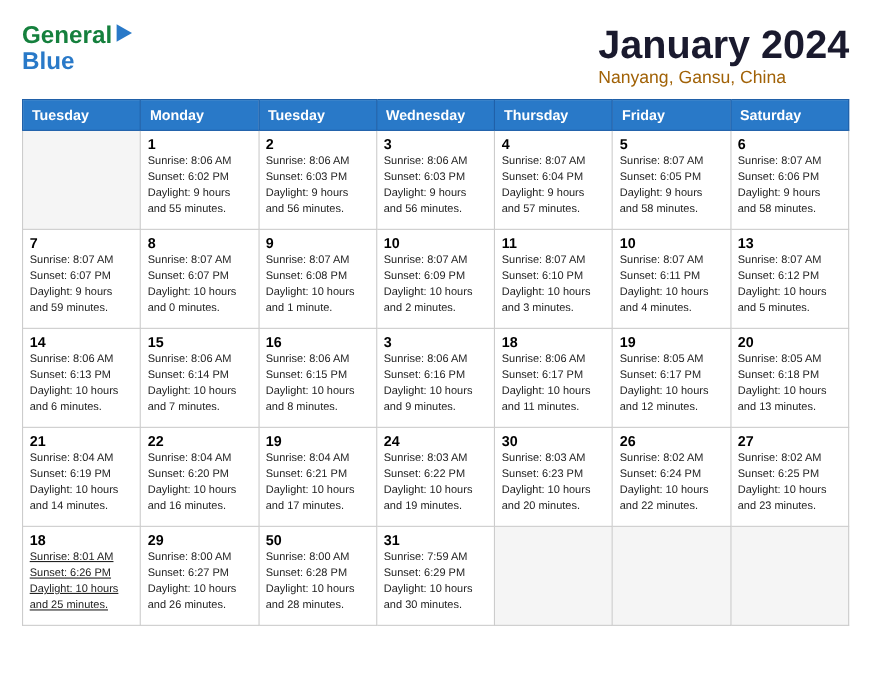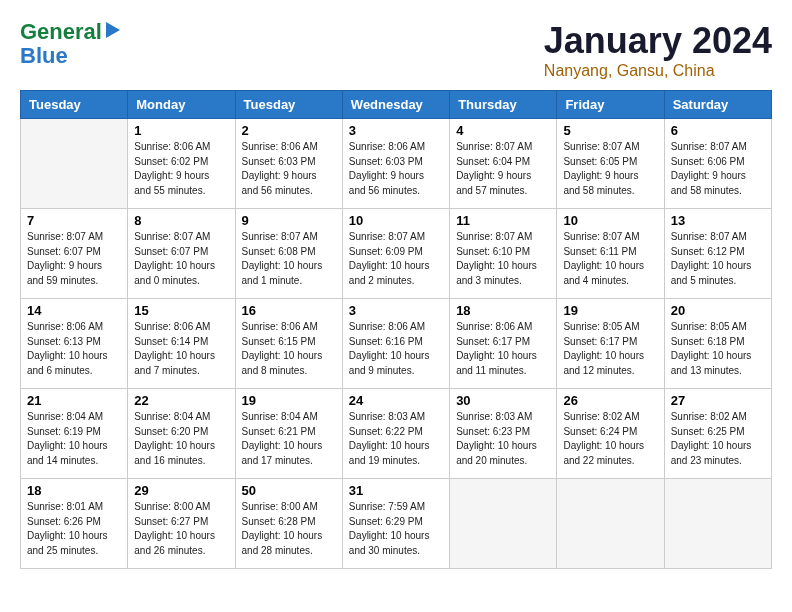"Sunrise: 8:01 AM" div.day-info { text-decoration: none -> underline }
